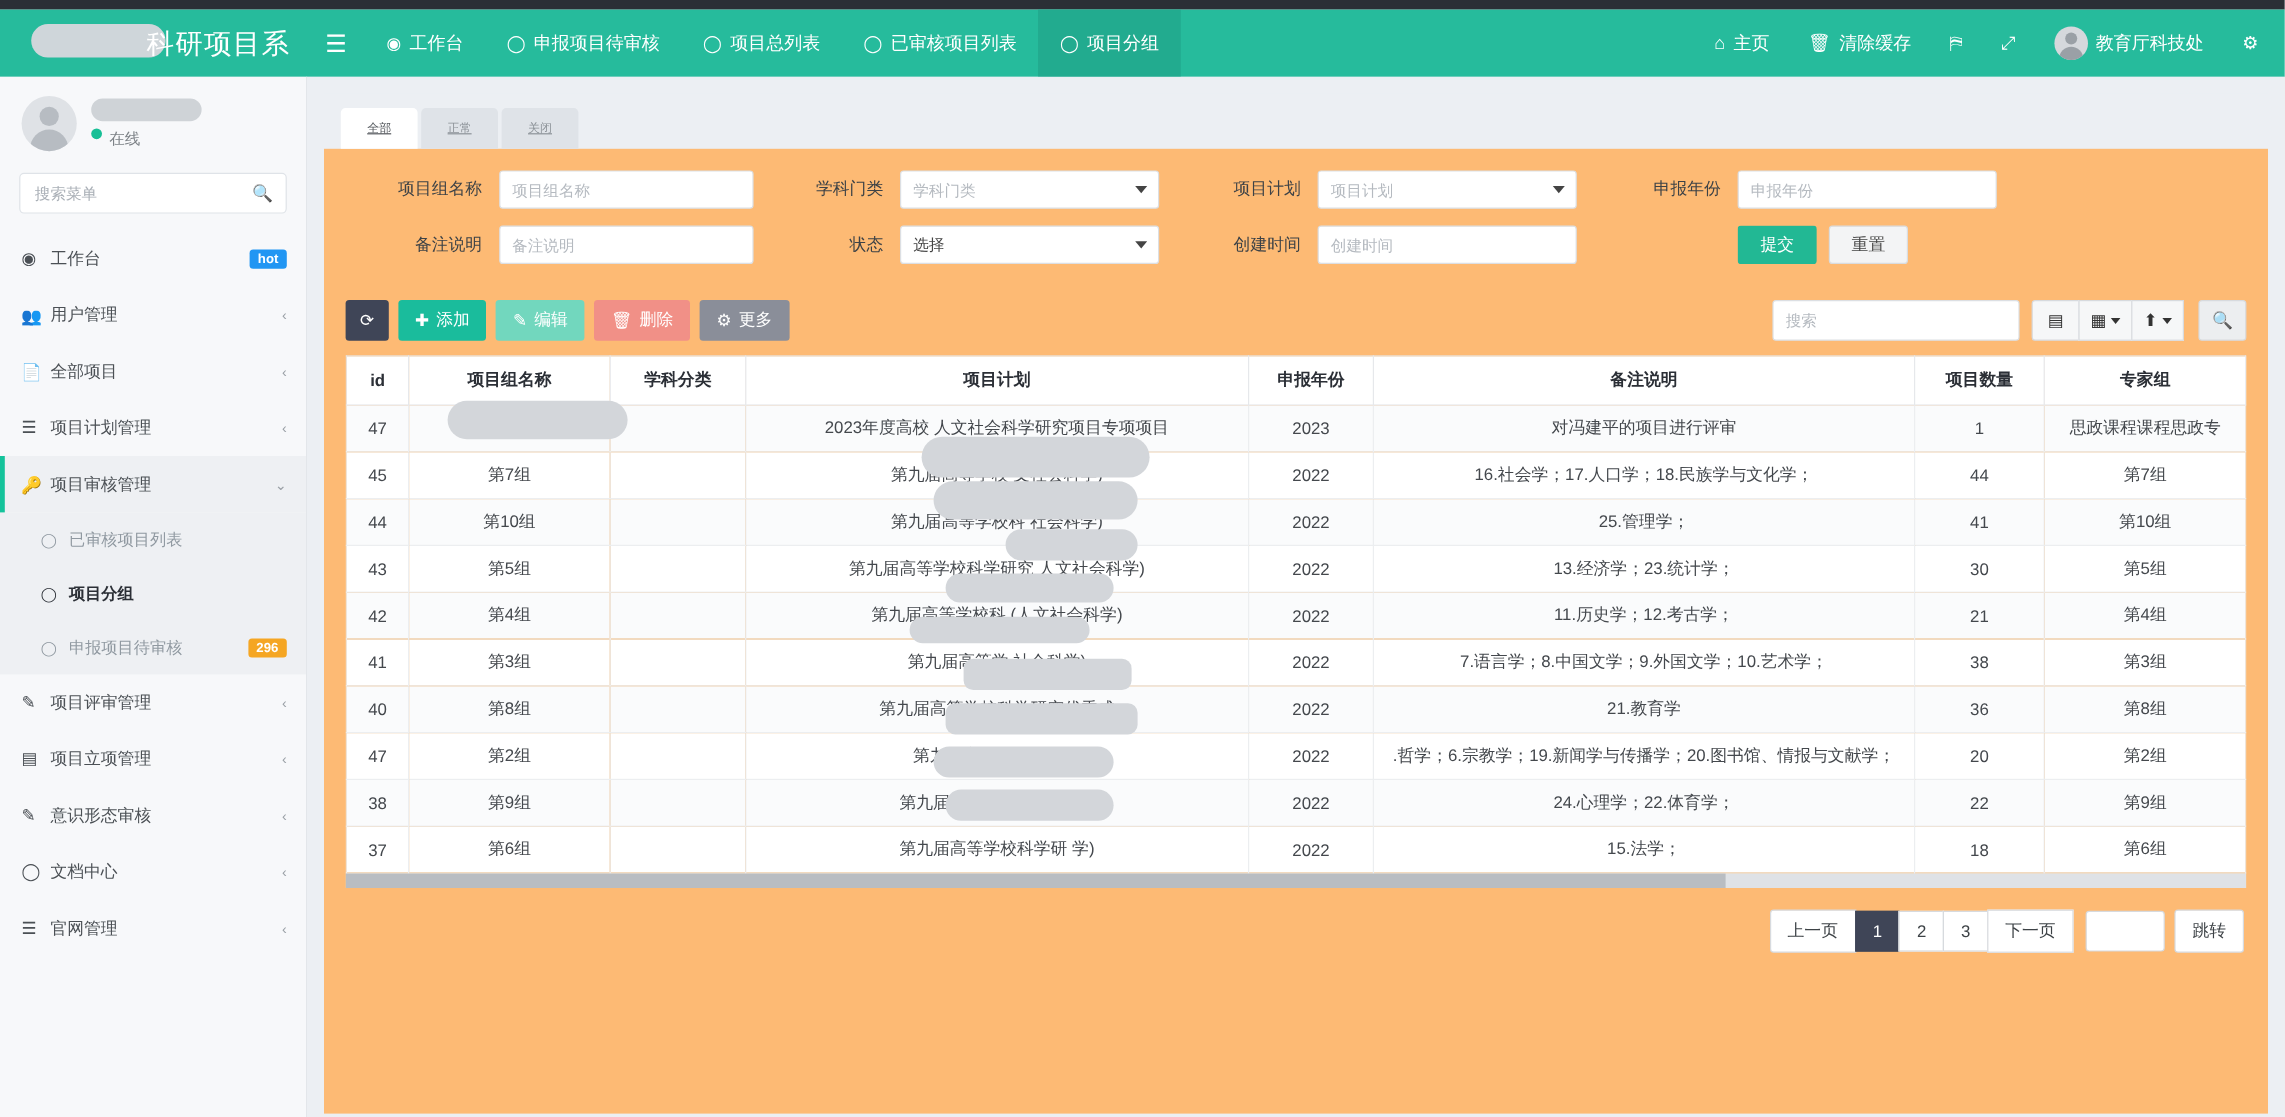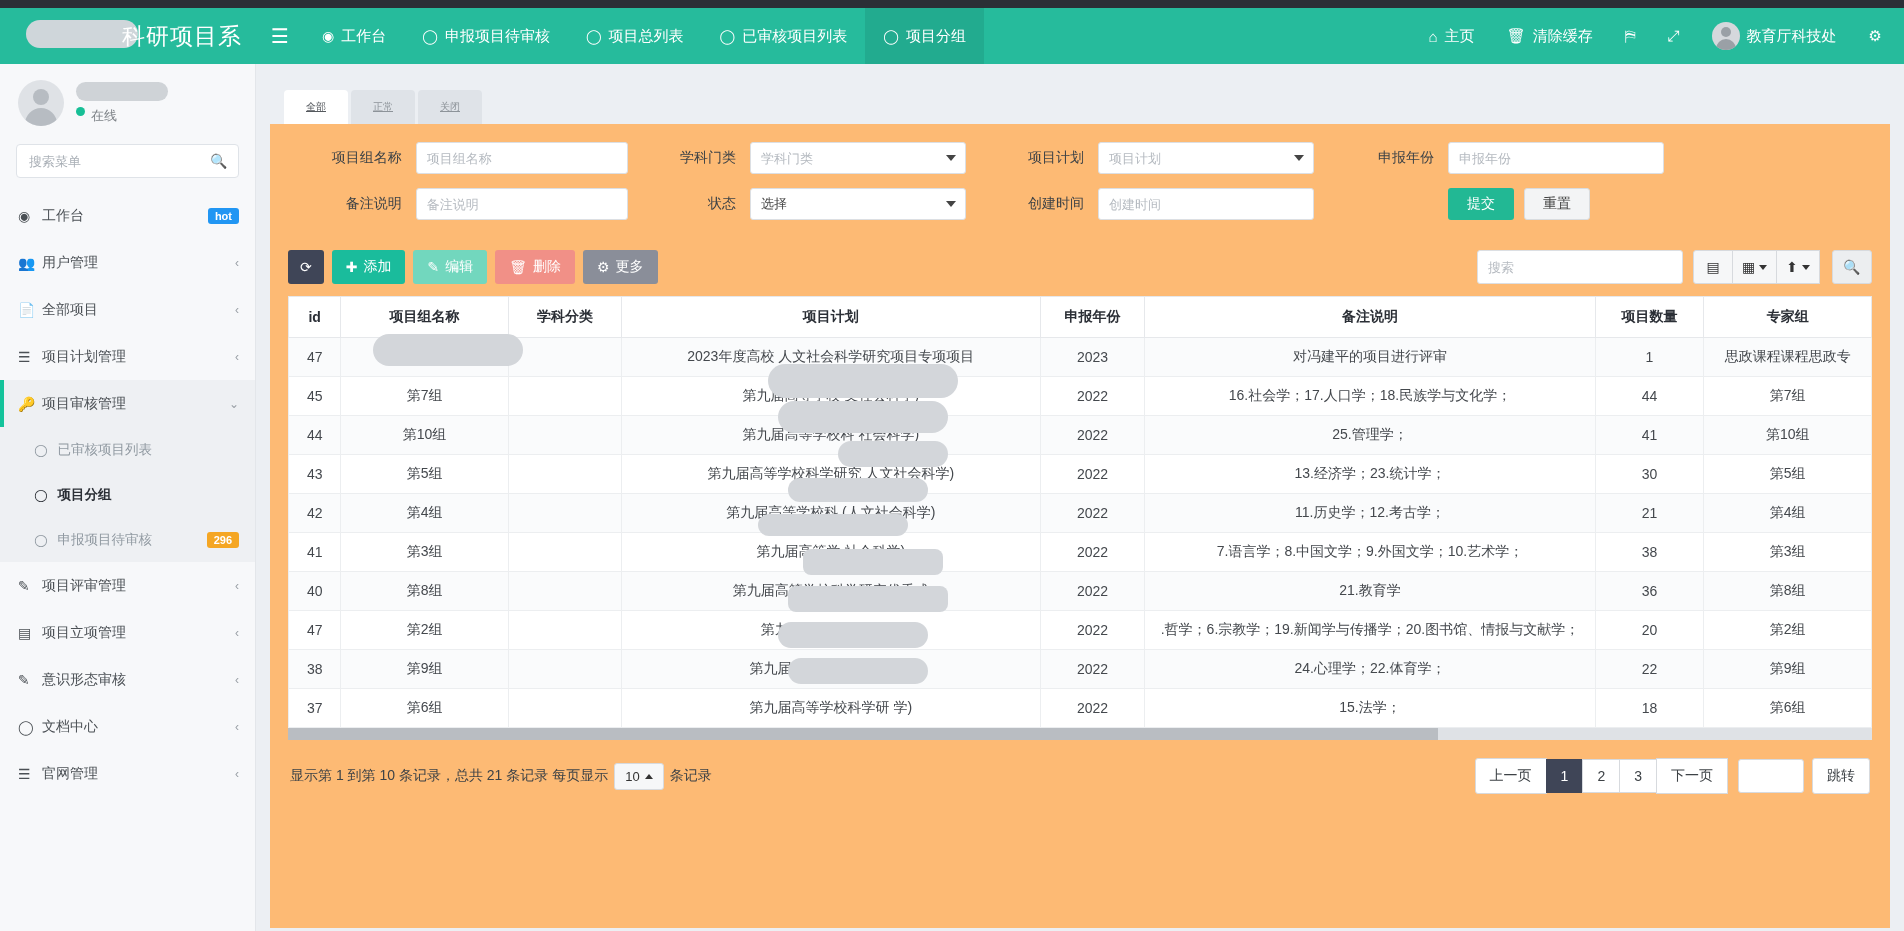"显示第 1 到第 10 条记录，总共" div.ftext { html: <div> <span>显示第 1 到第 10 条记录，总共 21 条记录 每页显示</span> <span> <span>10</span> <span></span> </span> <span>条记录</span> </div> -> none }
